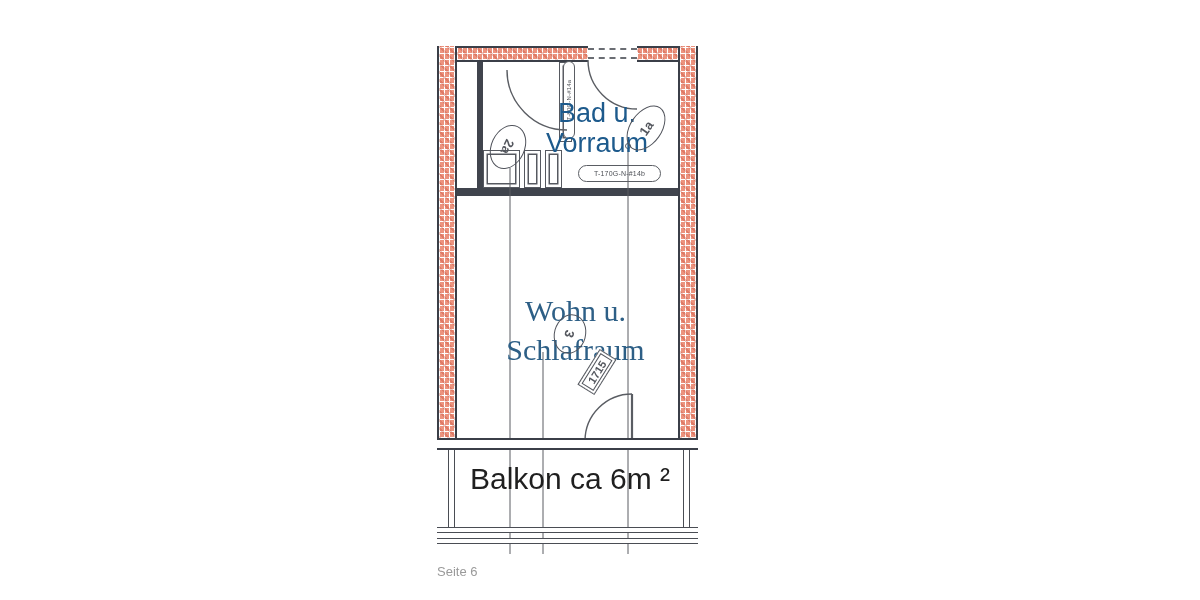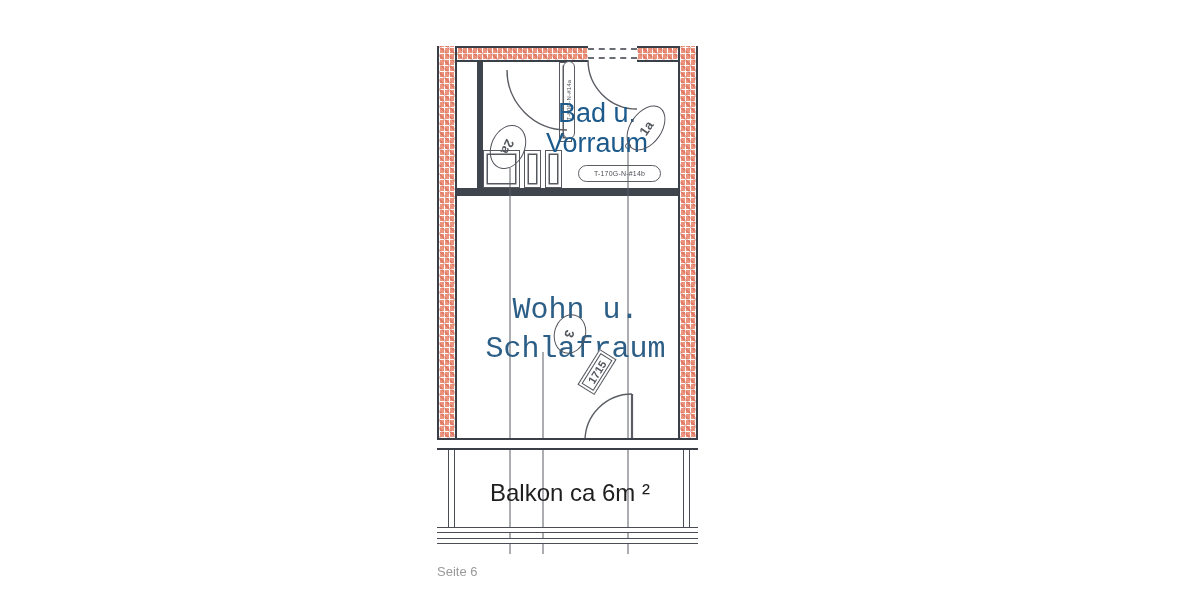"Wohn u." .room-label-blue-serif { font-family: Liberation Mono, monospace -> Liberation Serif, serif }
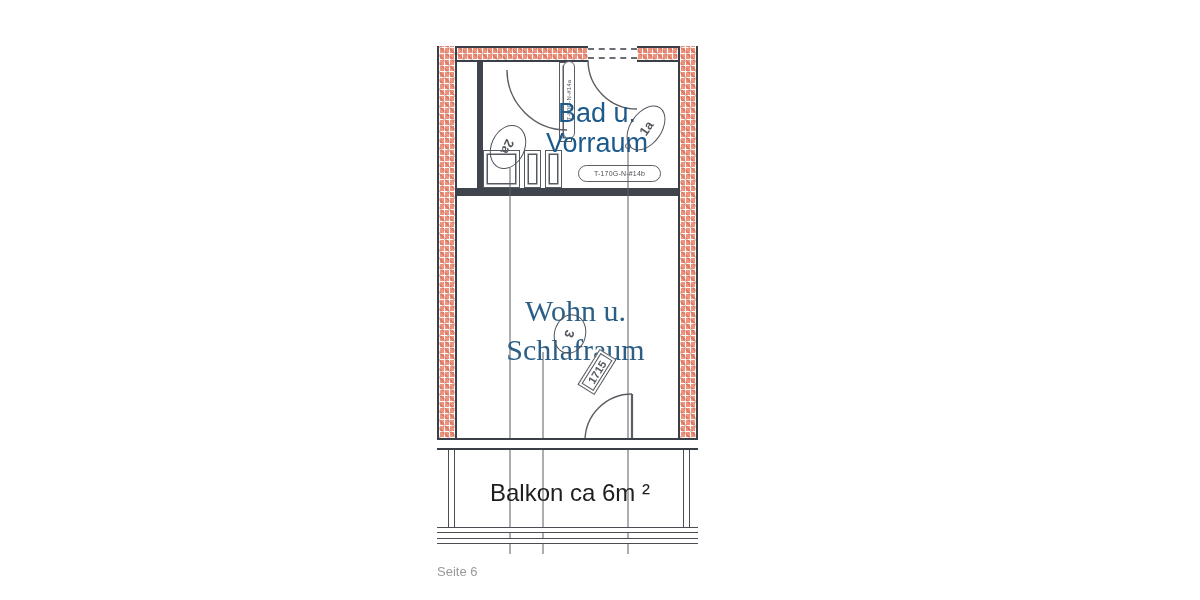"Balkon ca 6m ²" .balkon-label { font-size: 24px -> 30px; margin-top: 17px -> none }
